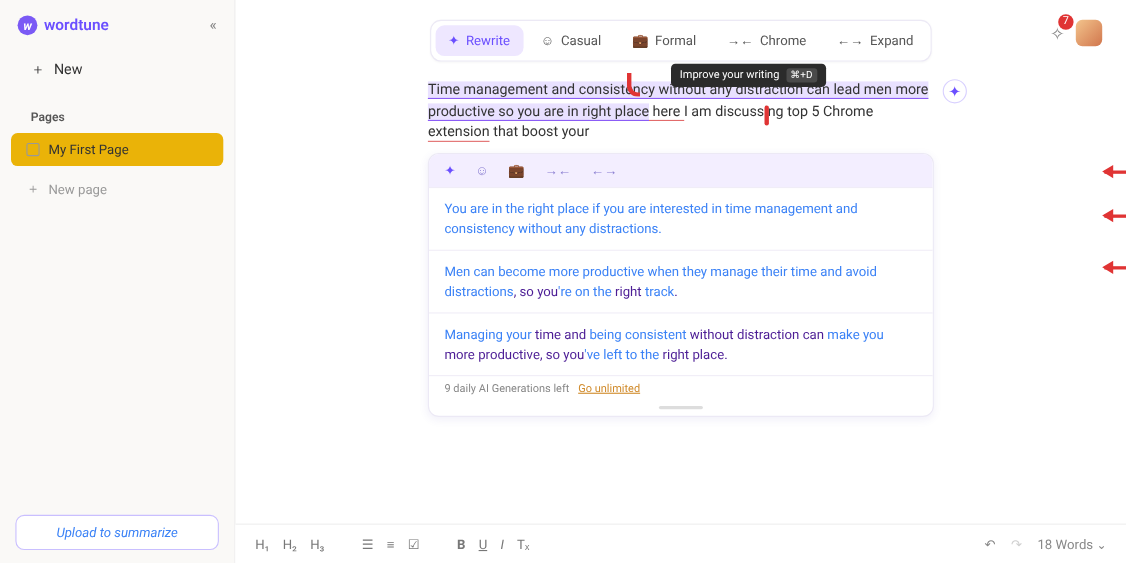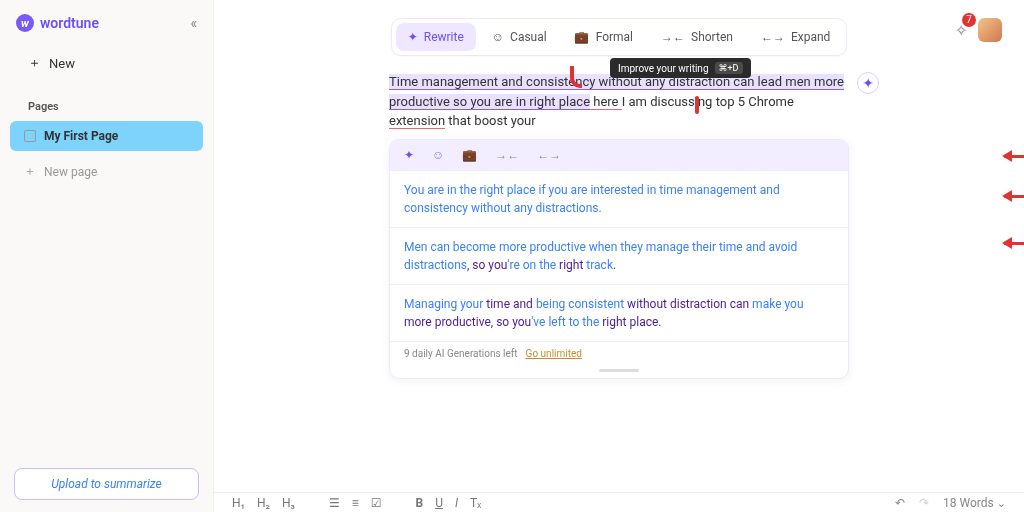"Shorten" span { text: Shorten -> Chrome }
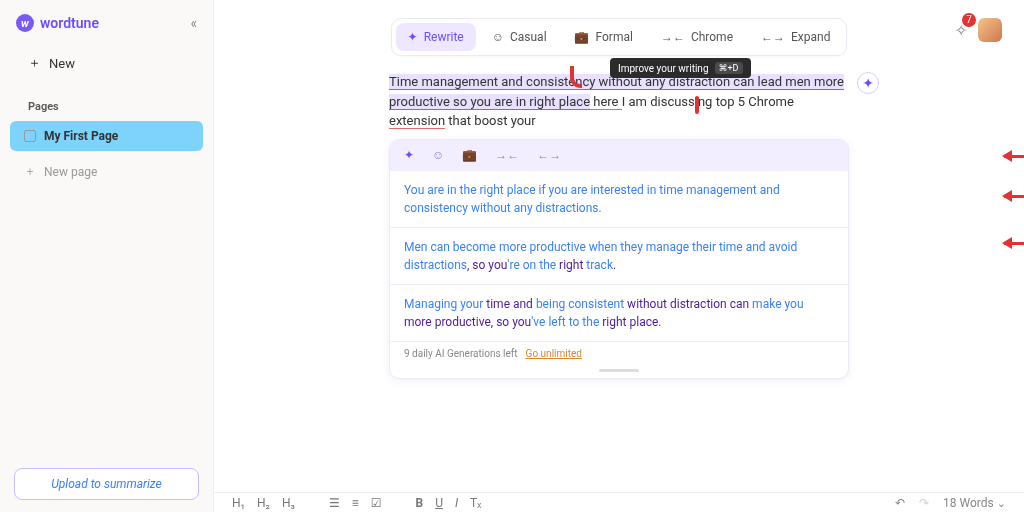"My First Page" .sb-item.active { background: #7dd3fc -> #eab308; font-weight: bold -> none }
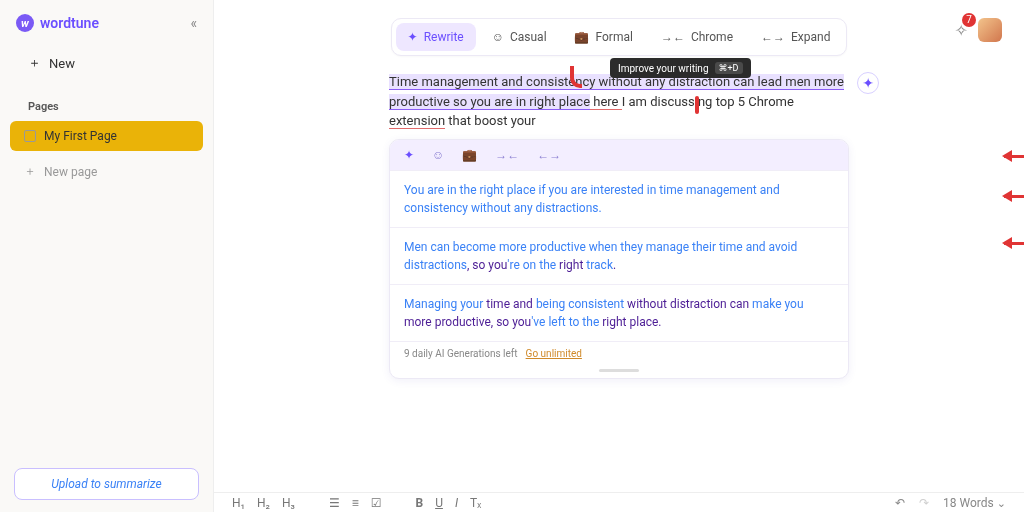"H₁" .bottombar { height: 20px -> 36px }
